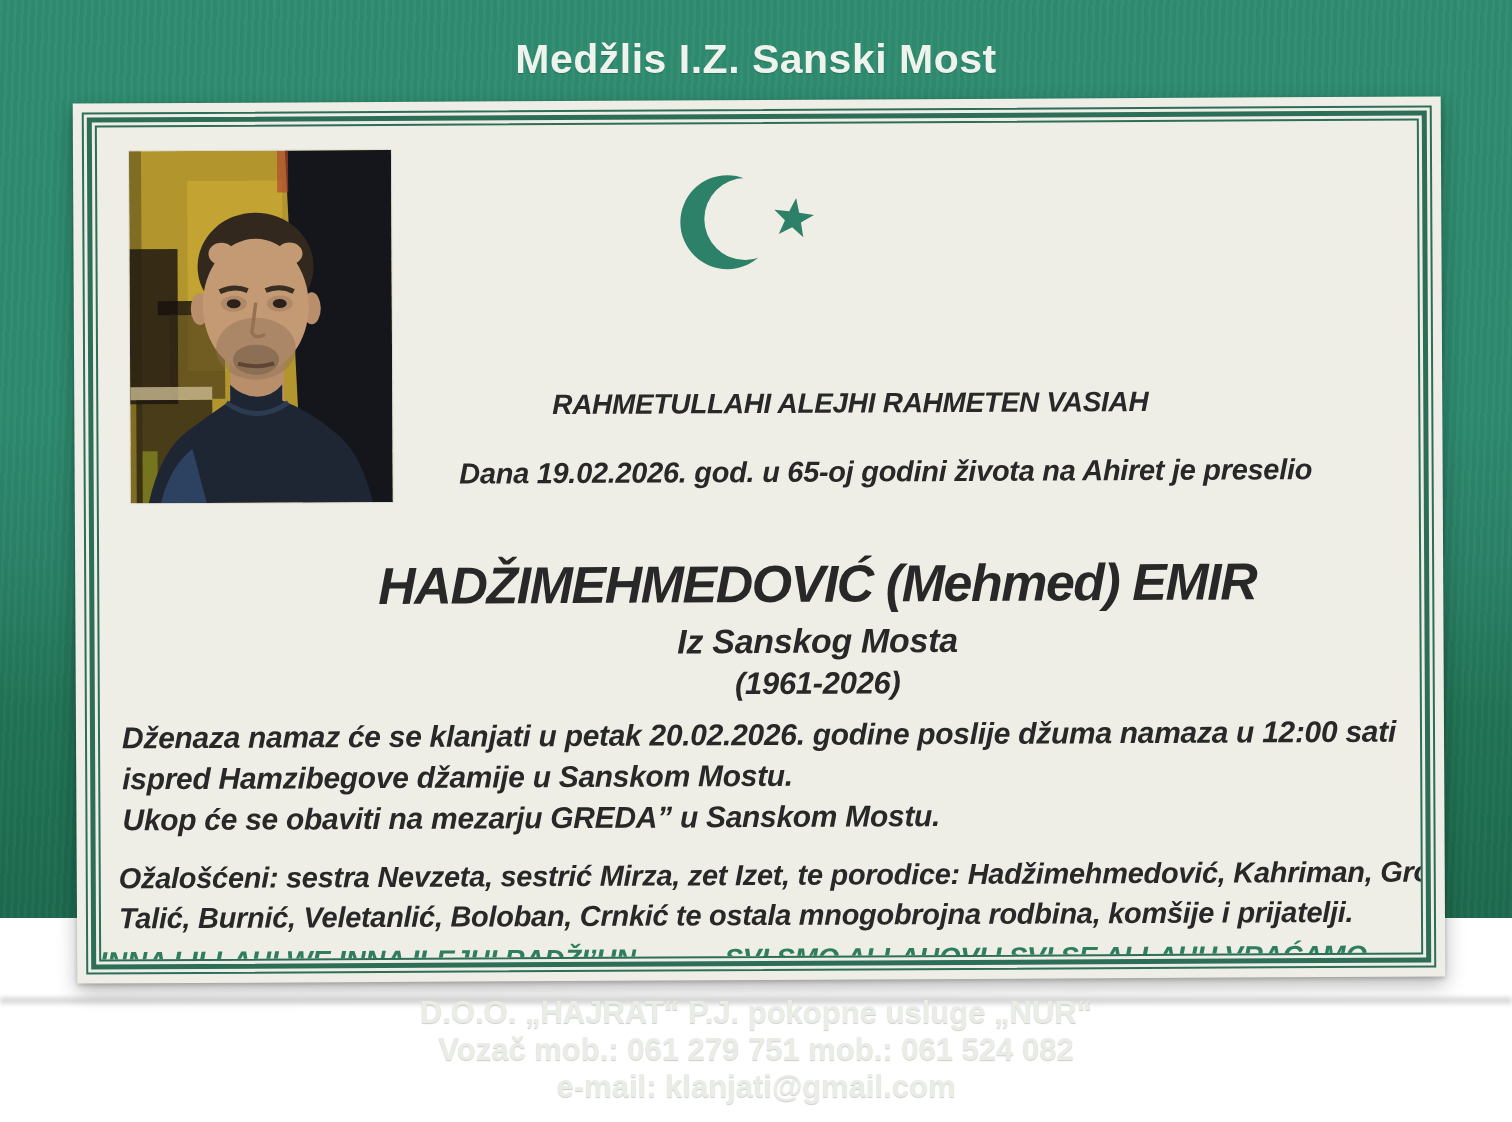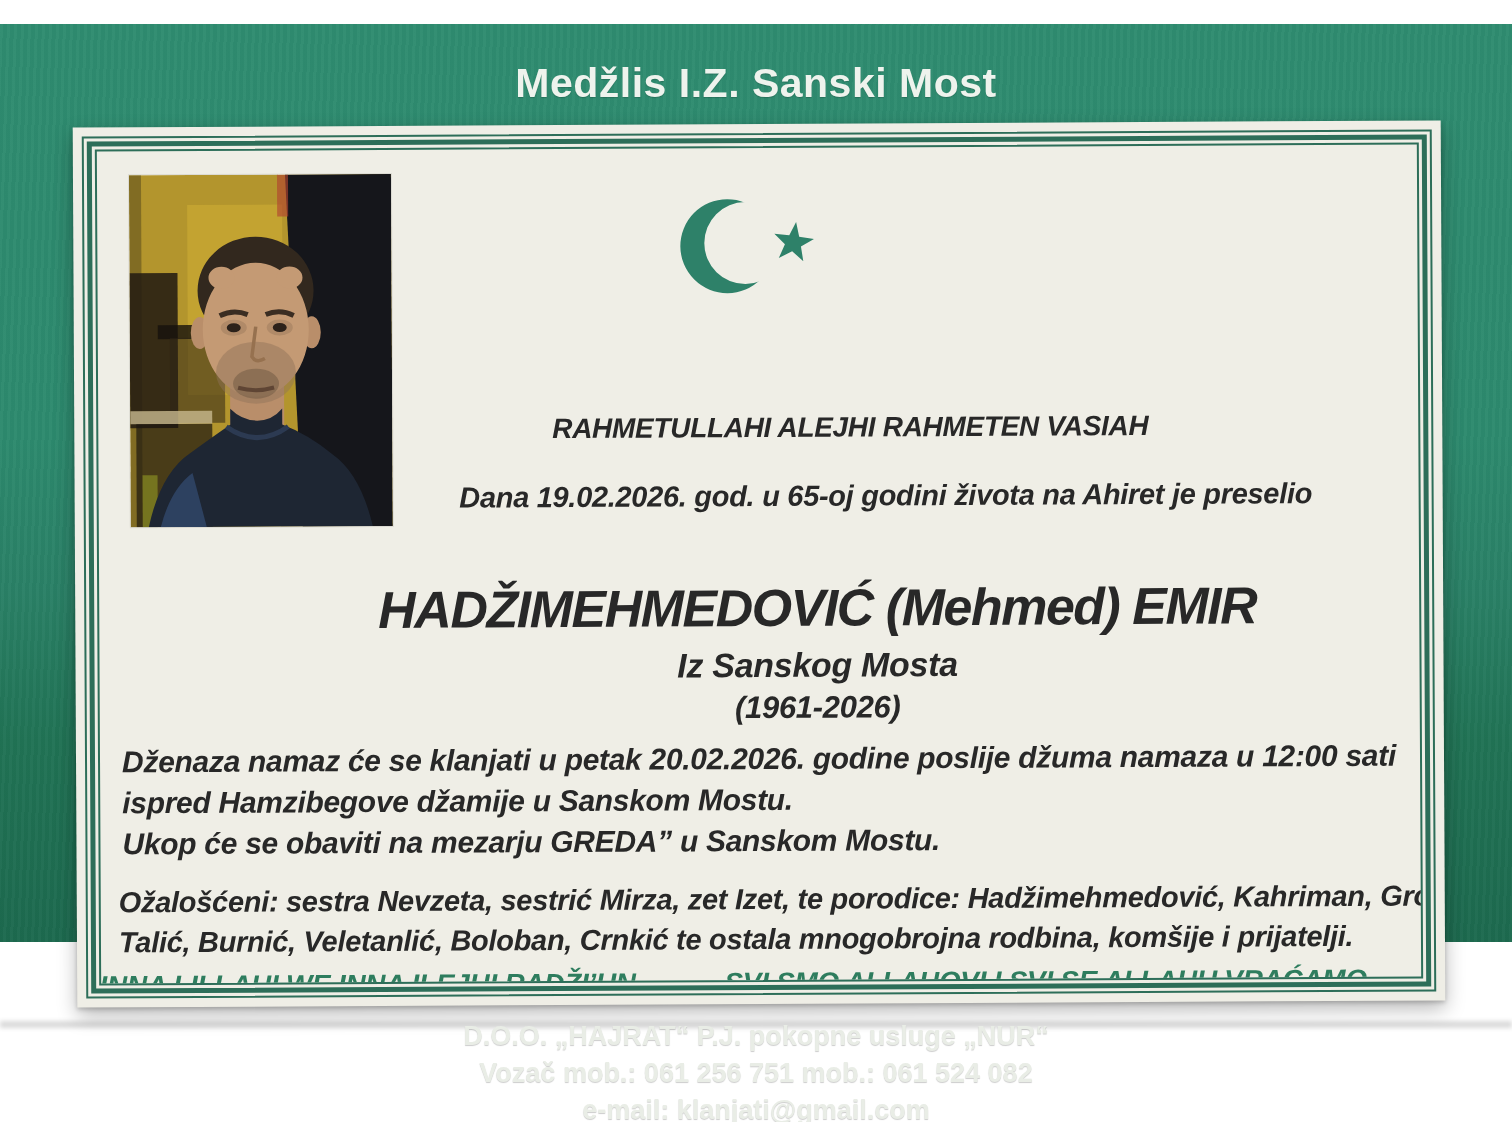"Medžlis I.Z. Sanski Most" .canvas { margin-top: 24px -> none }
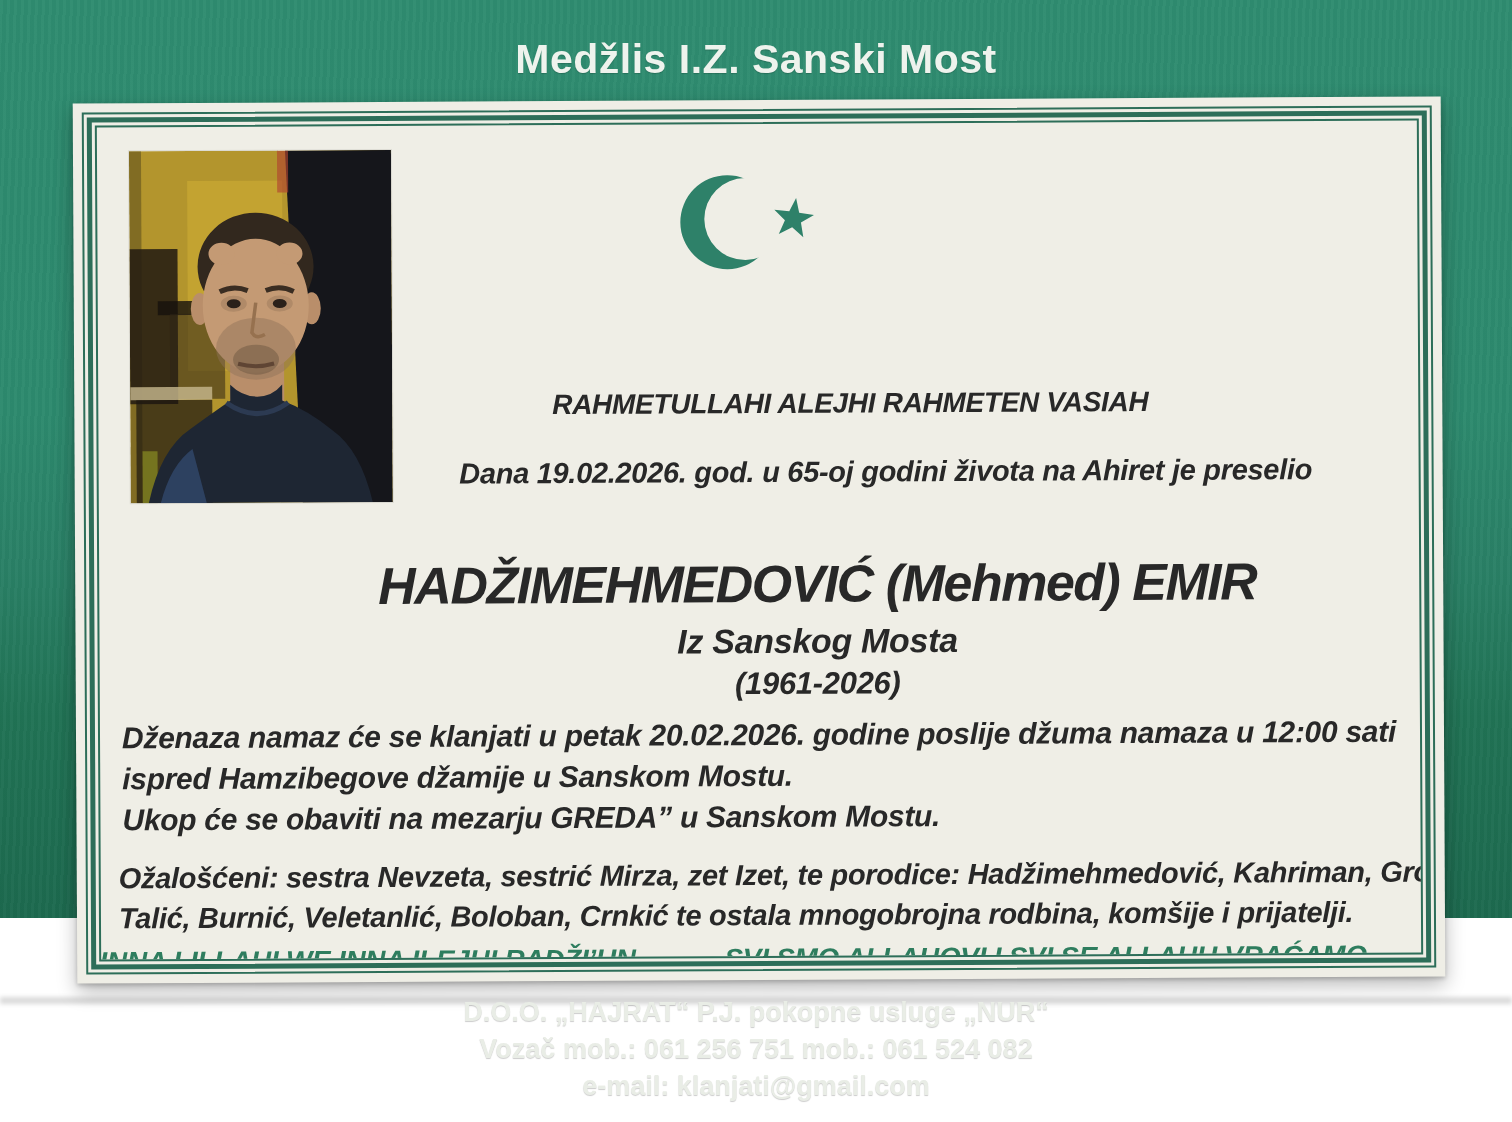"D.O.O. „HAJRAT“ P.J. pokopne usluge" .footer { font-size: 27px -> 31px }
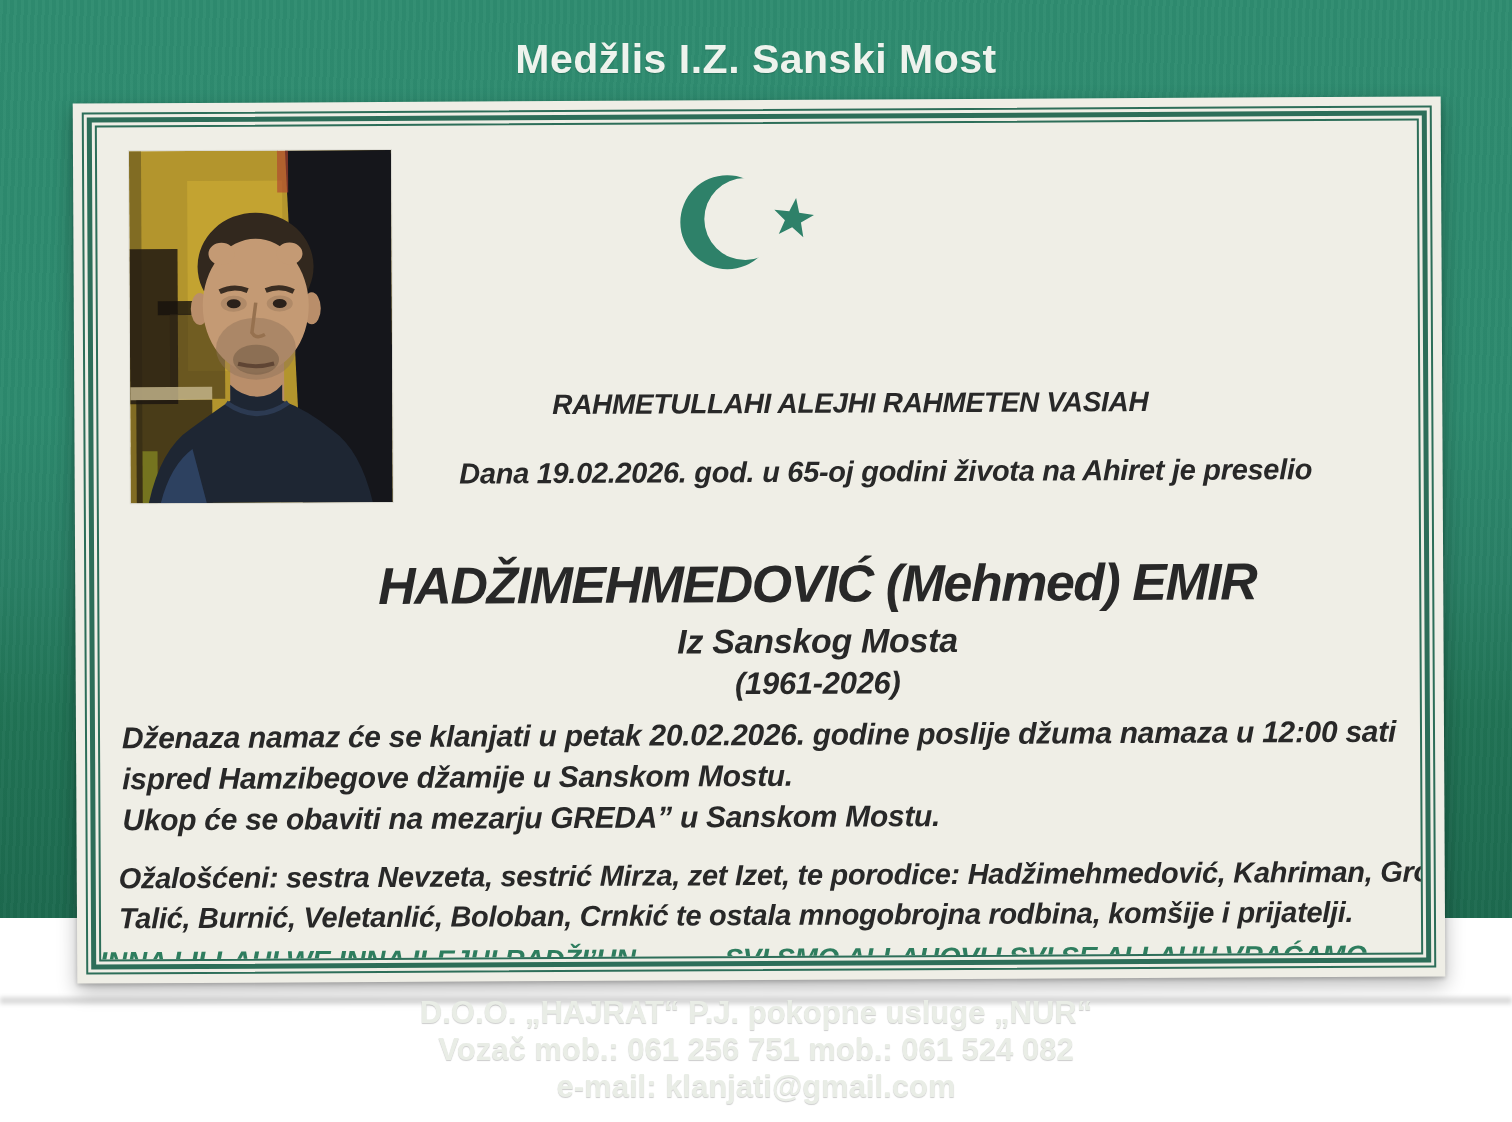"Vozač mob.: 061 256 751" div { text: 061 256 751 -> 061 279 751 }
